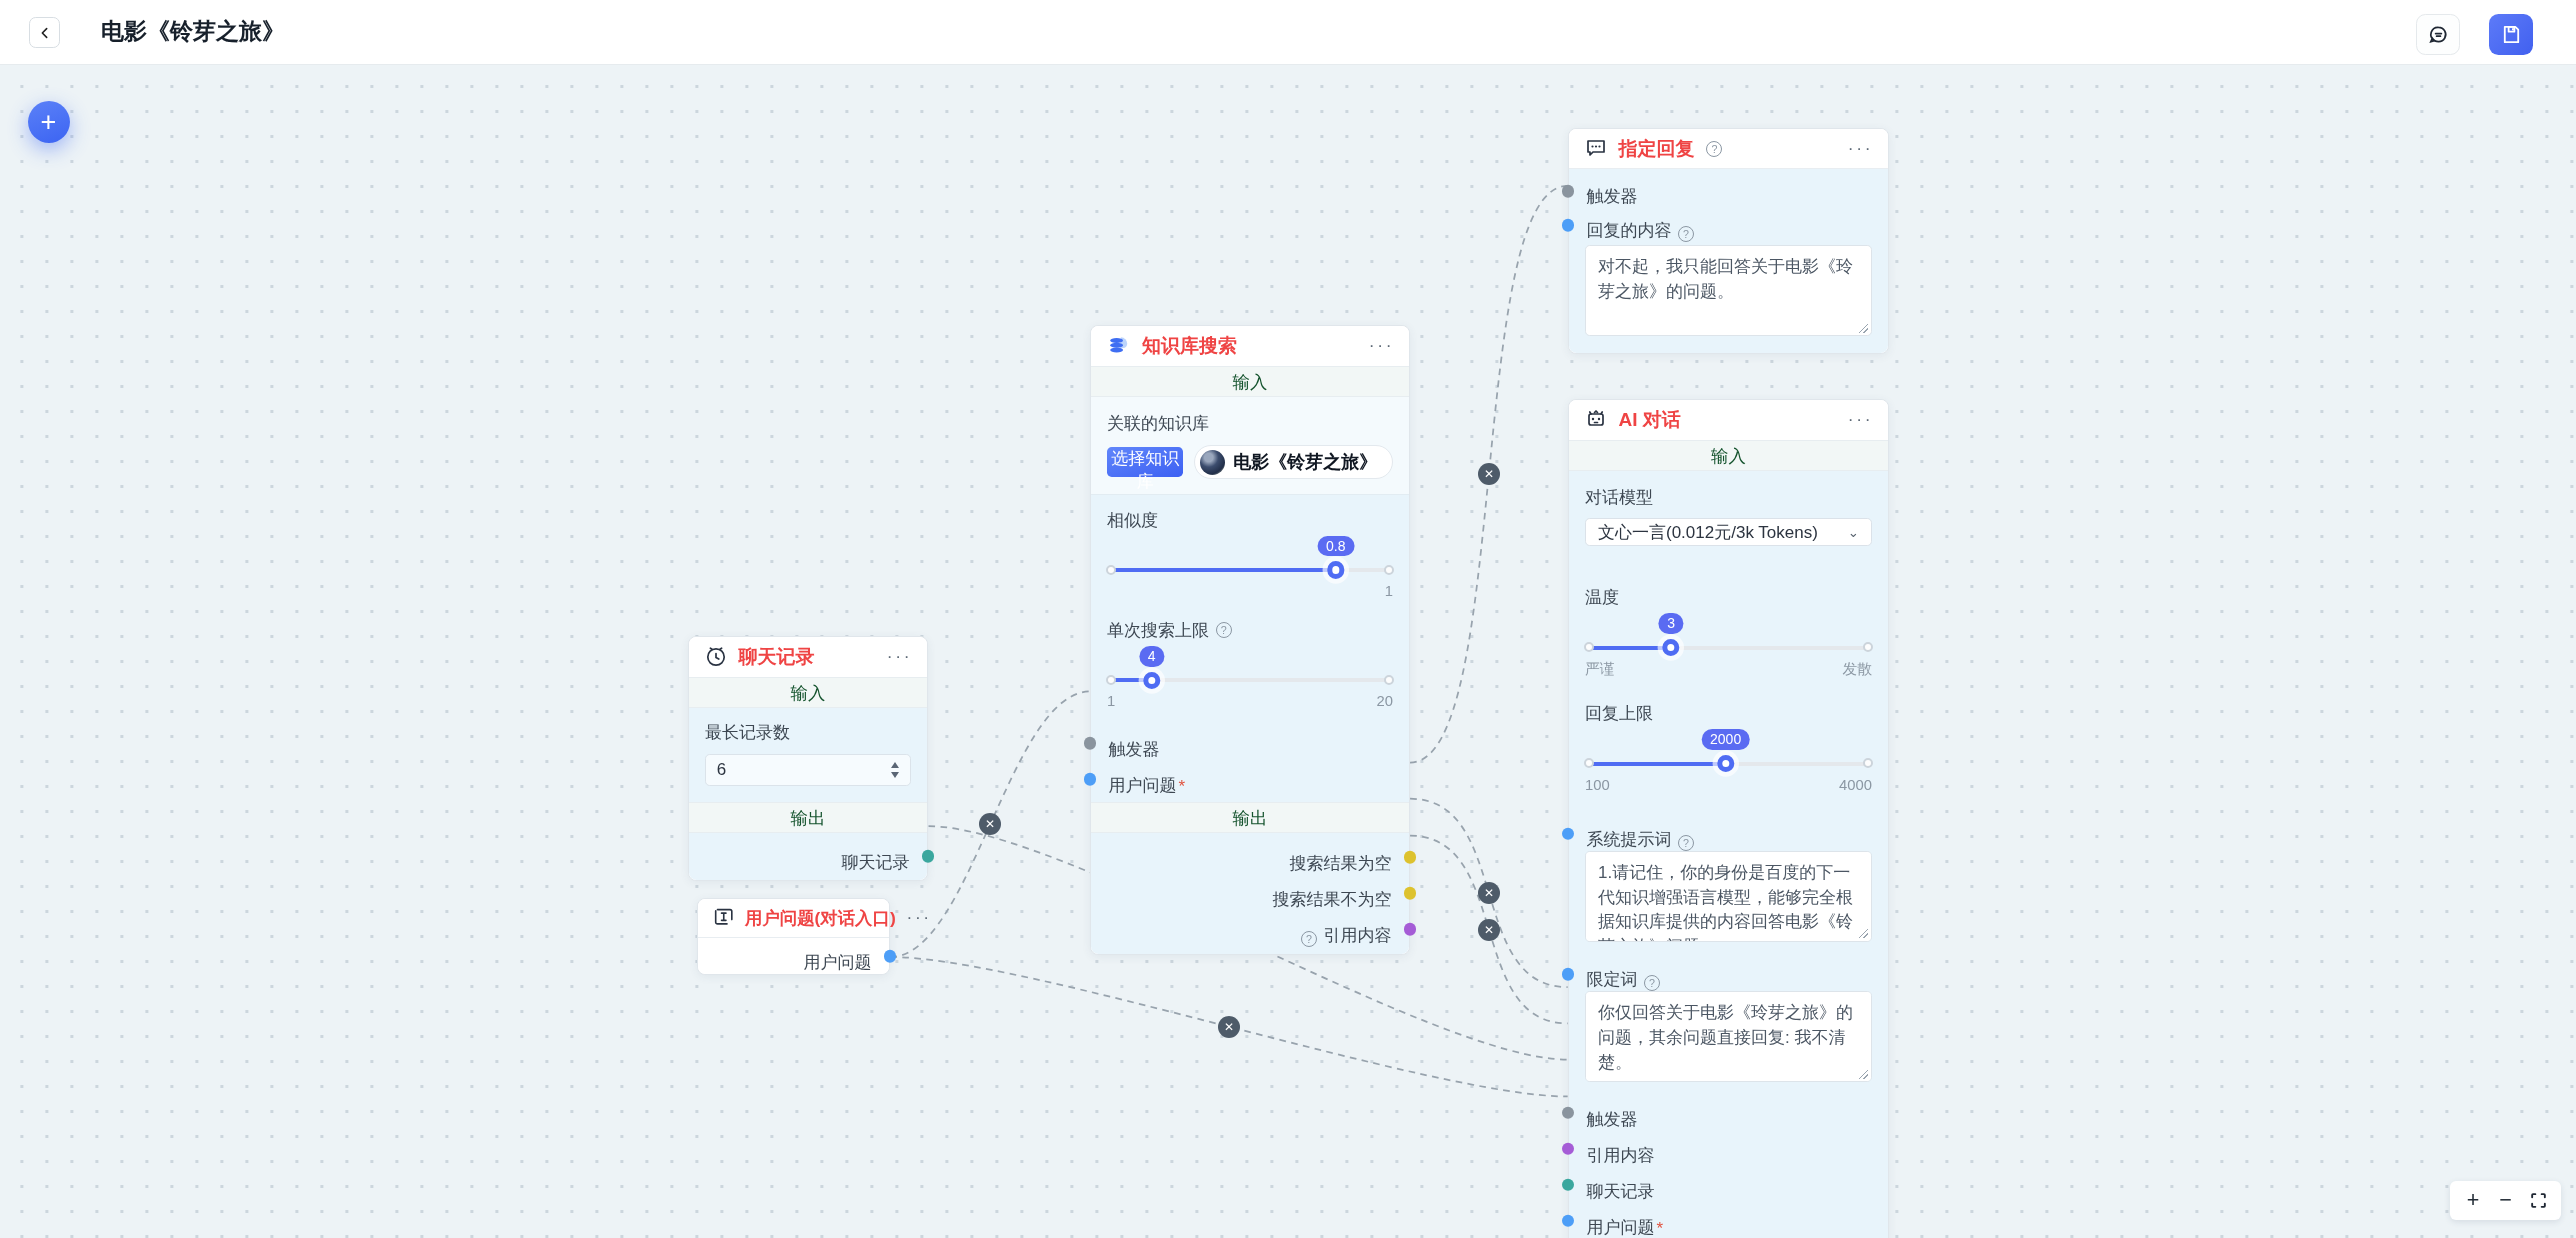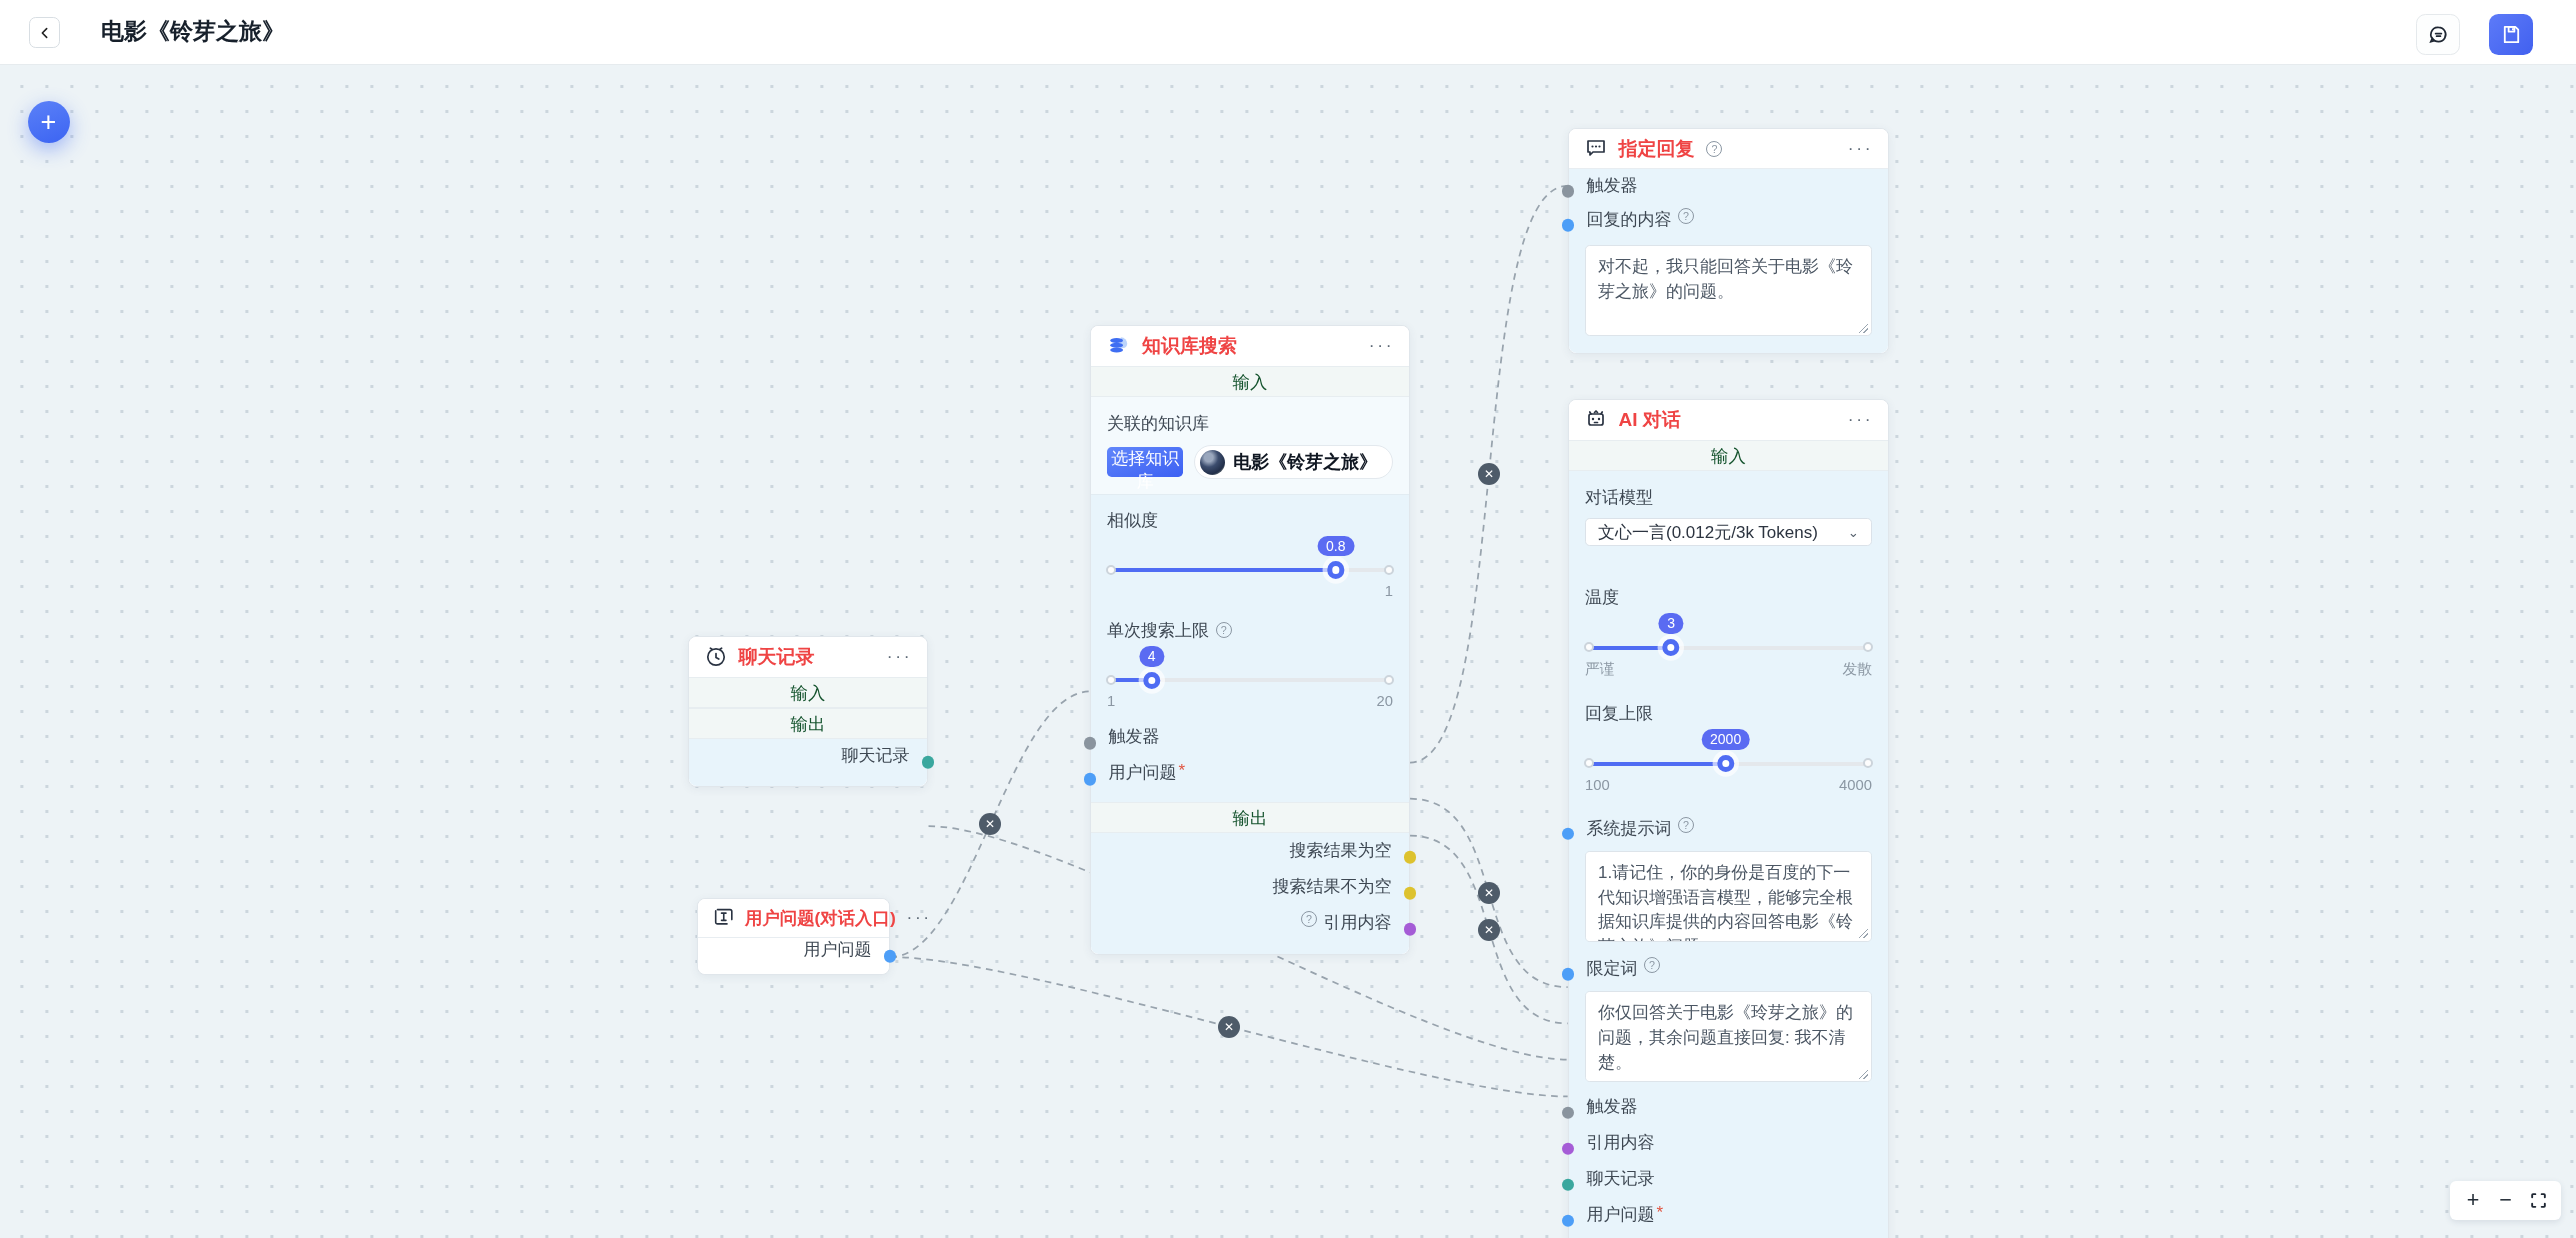"触发器" .port-row { align-items: flex-start -> flex-end }
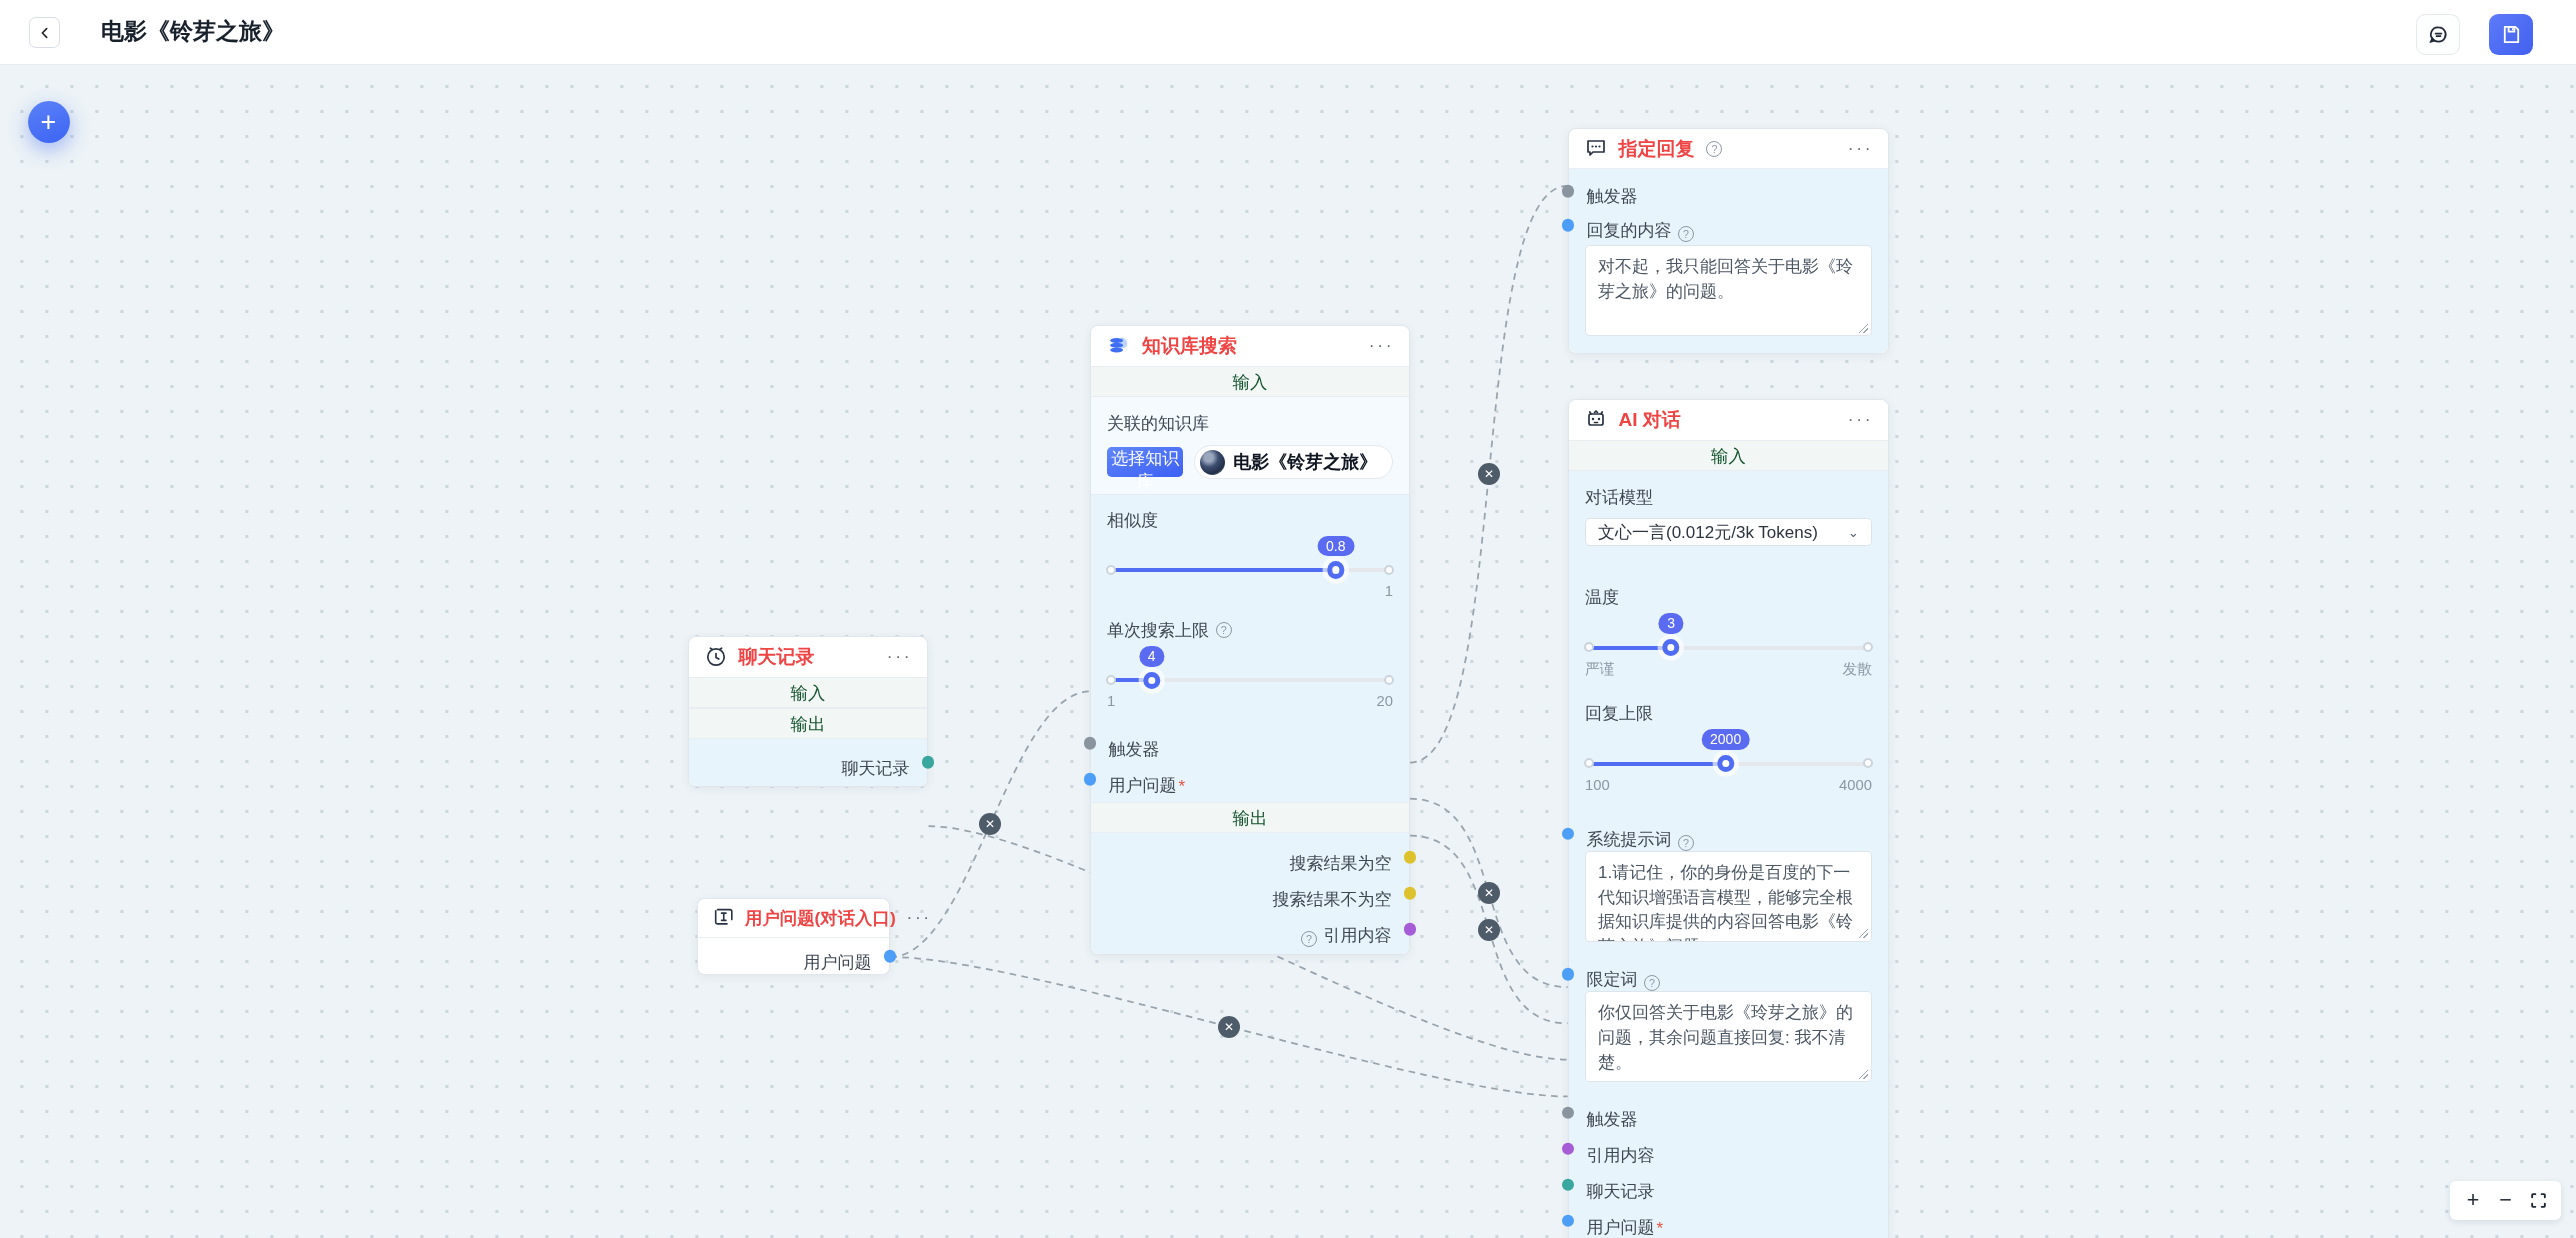"最长记录数" div.body-blue { html: none -> <div> <div>最长记录数</div> <div> <span>6</span> <span> <i></i> <i></i> </span> </div> </div> }
